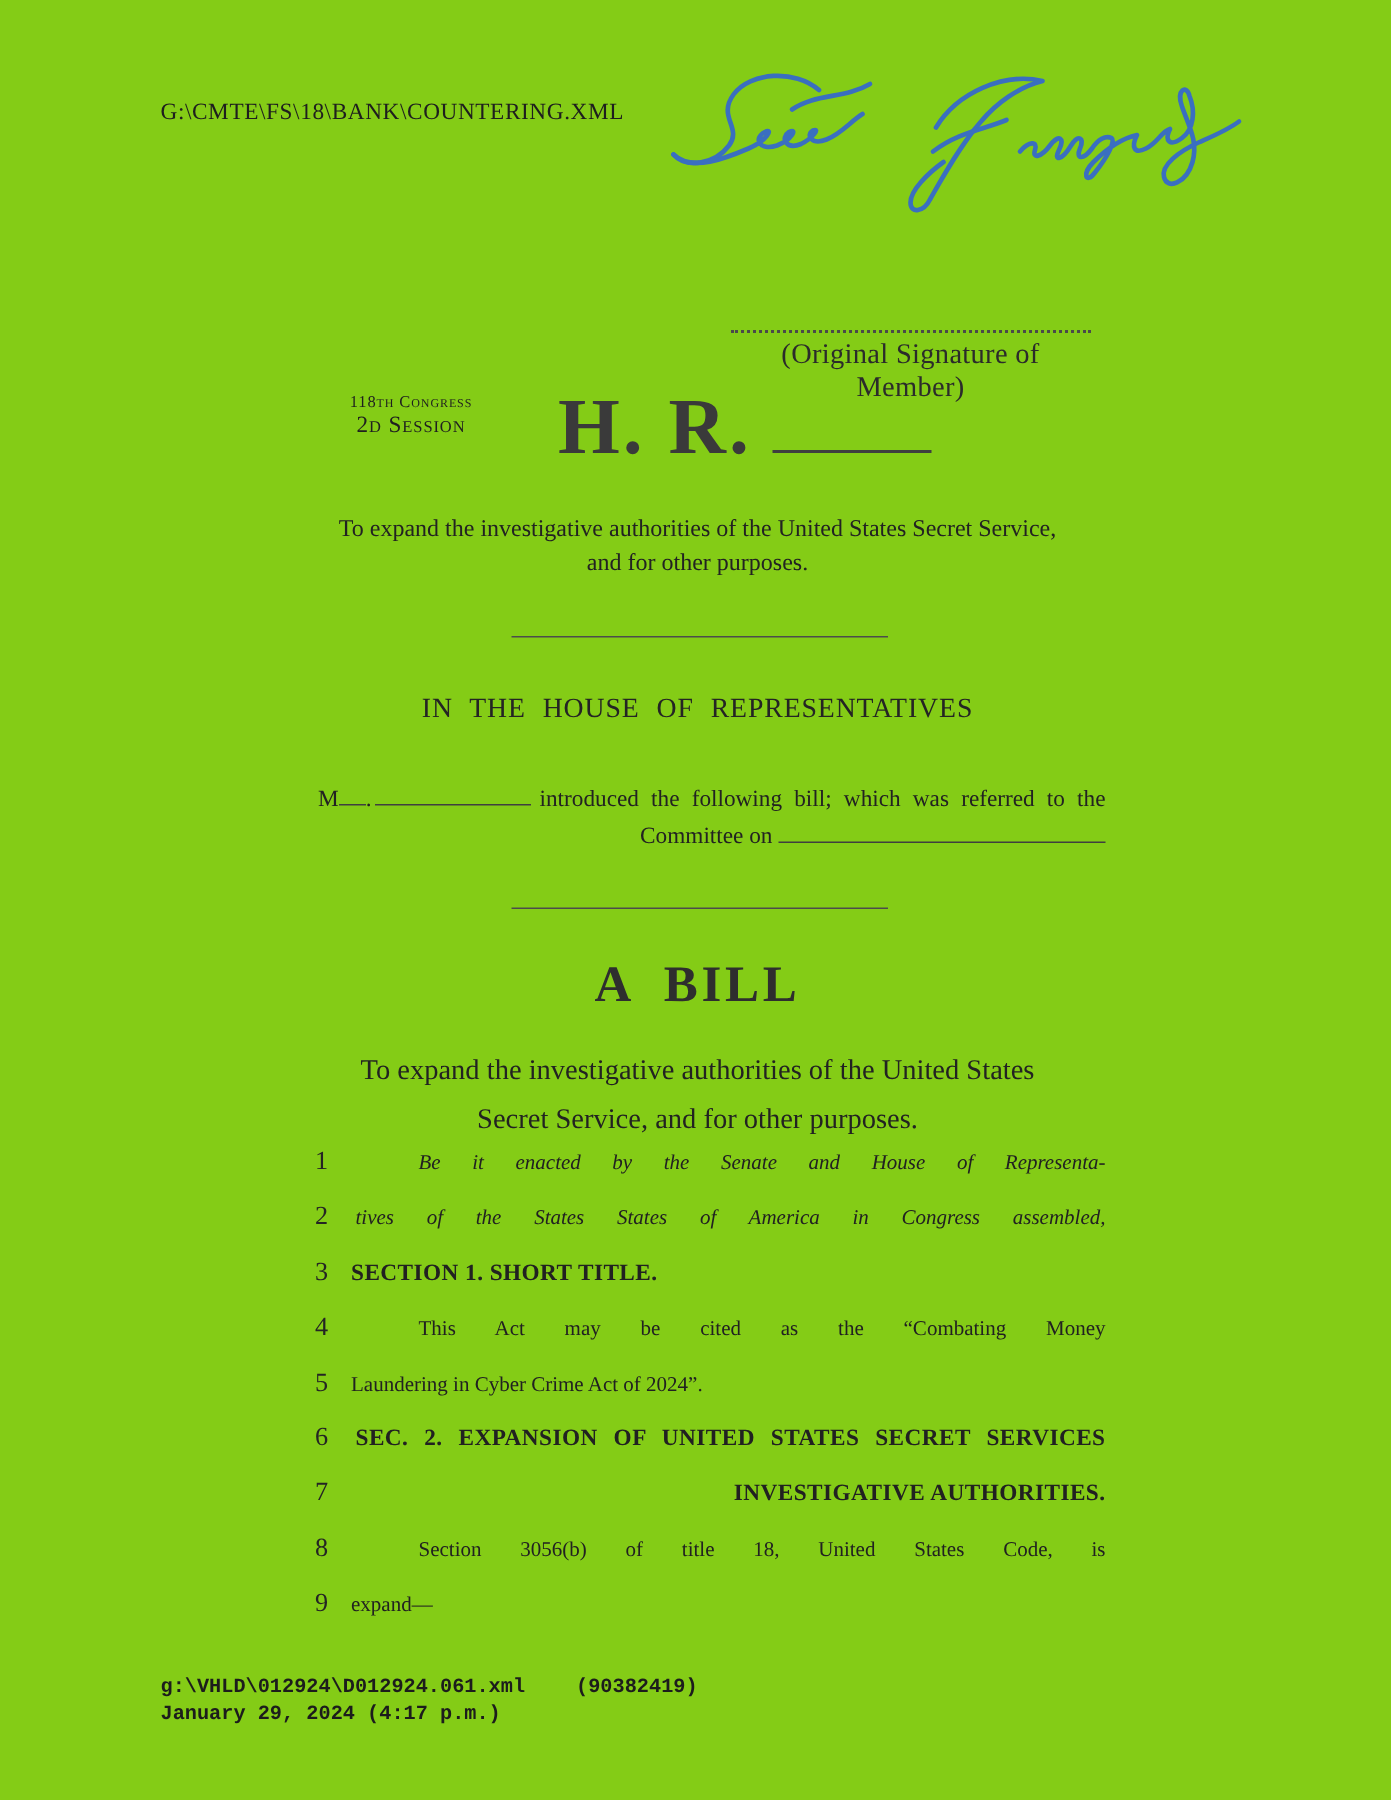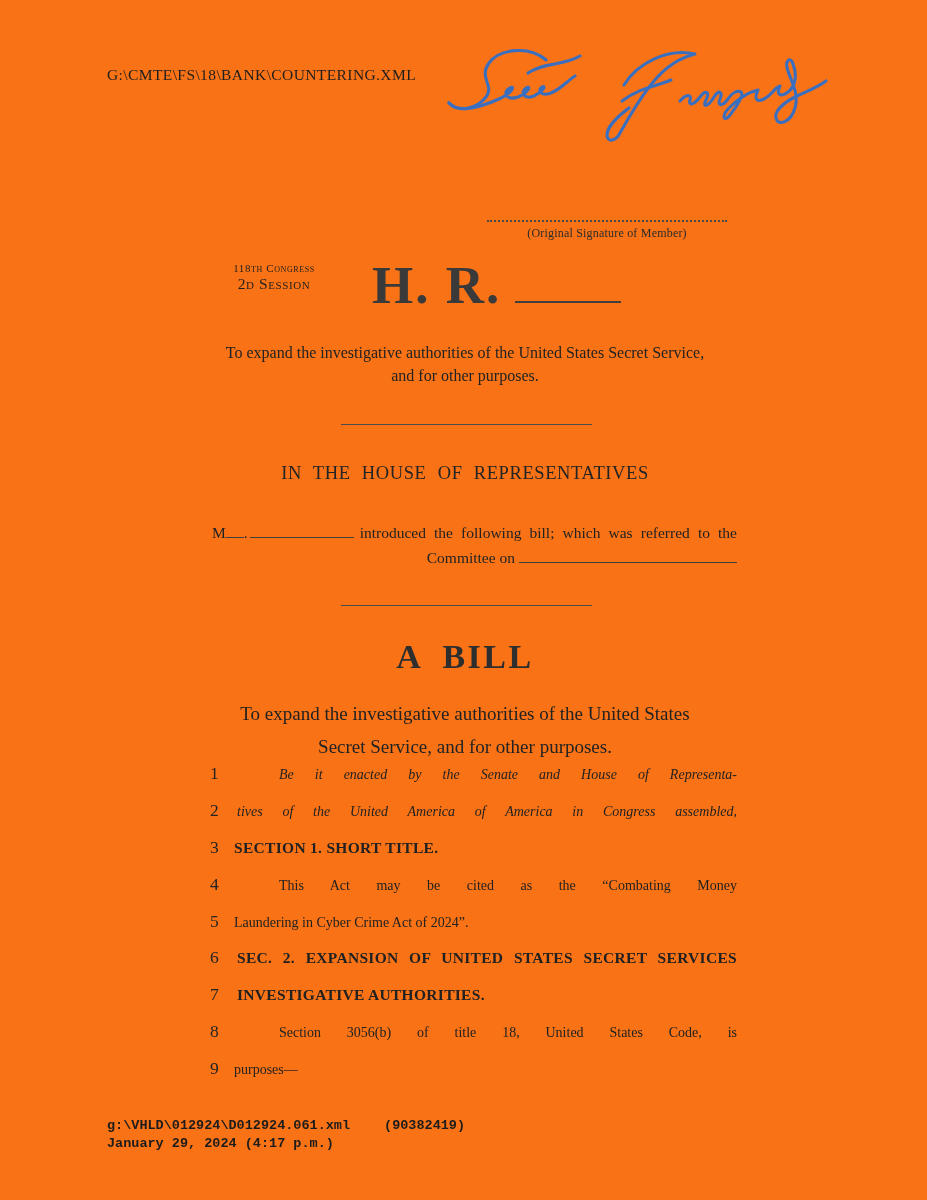"G:\CMTE\FS\18\BANK\COUNTERING.XML" .page { background: #f97316 -> #84cc16 }
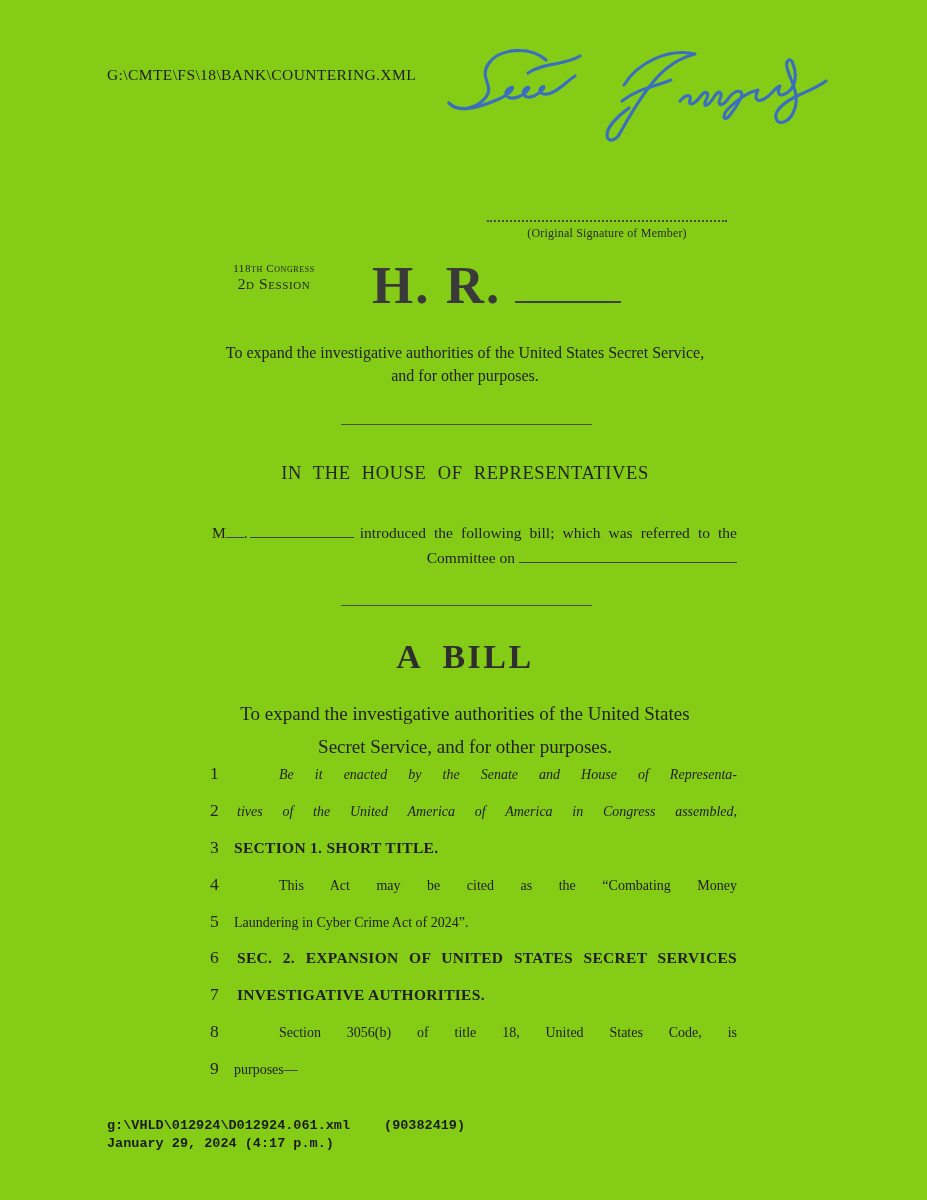"(Original Signature of Member)" .sigcaption { font-size: 12px -> 19px }
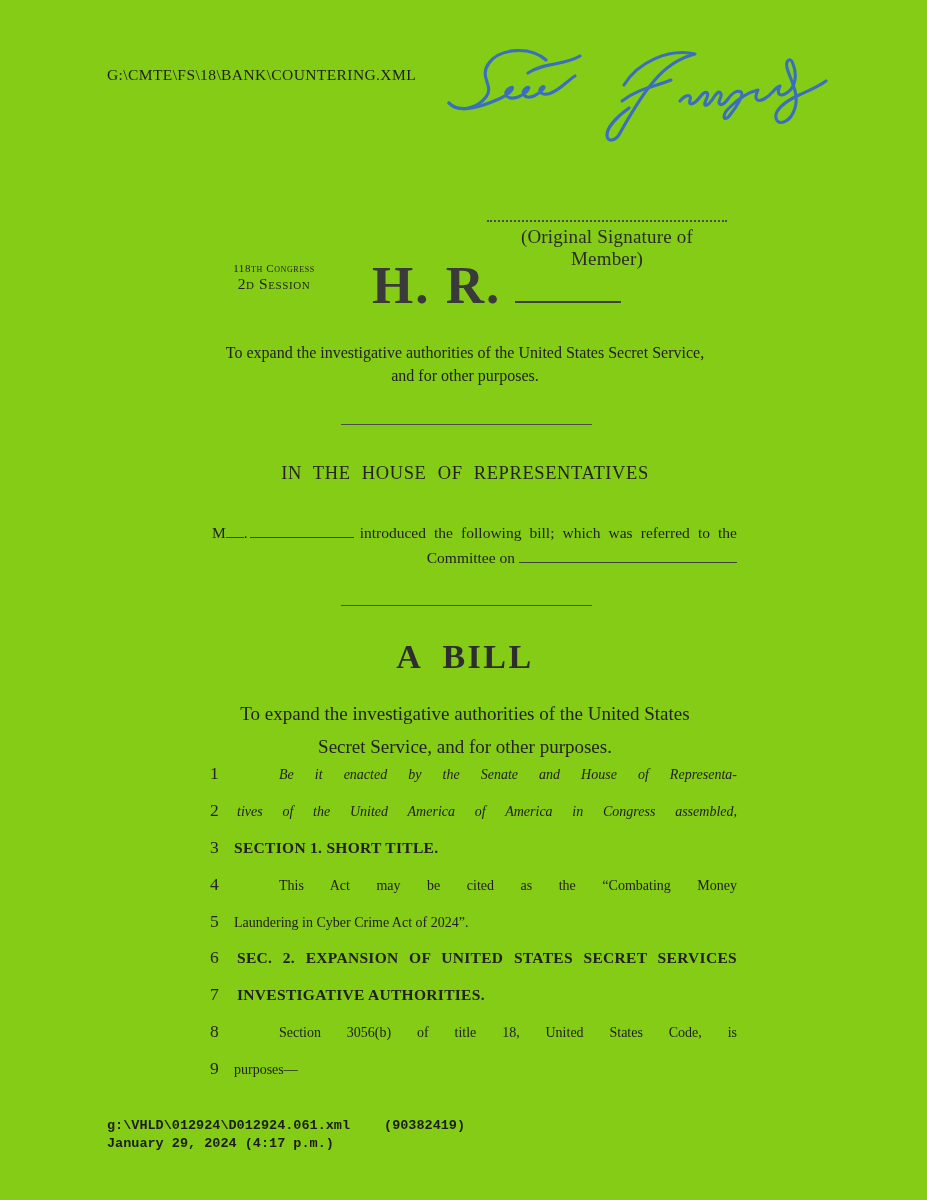"tives of the United America" span.line-text { text: United America -> States States }
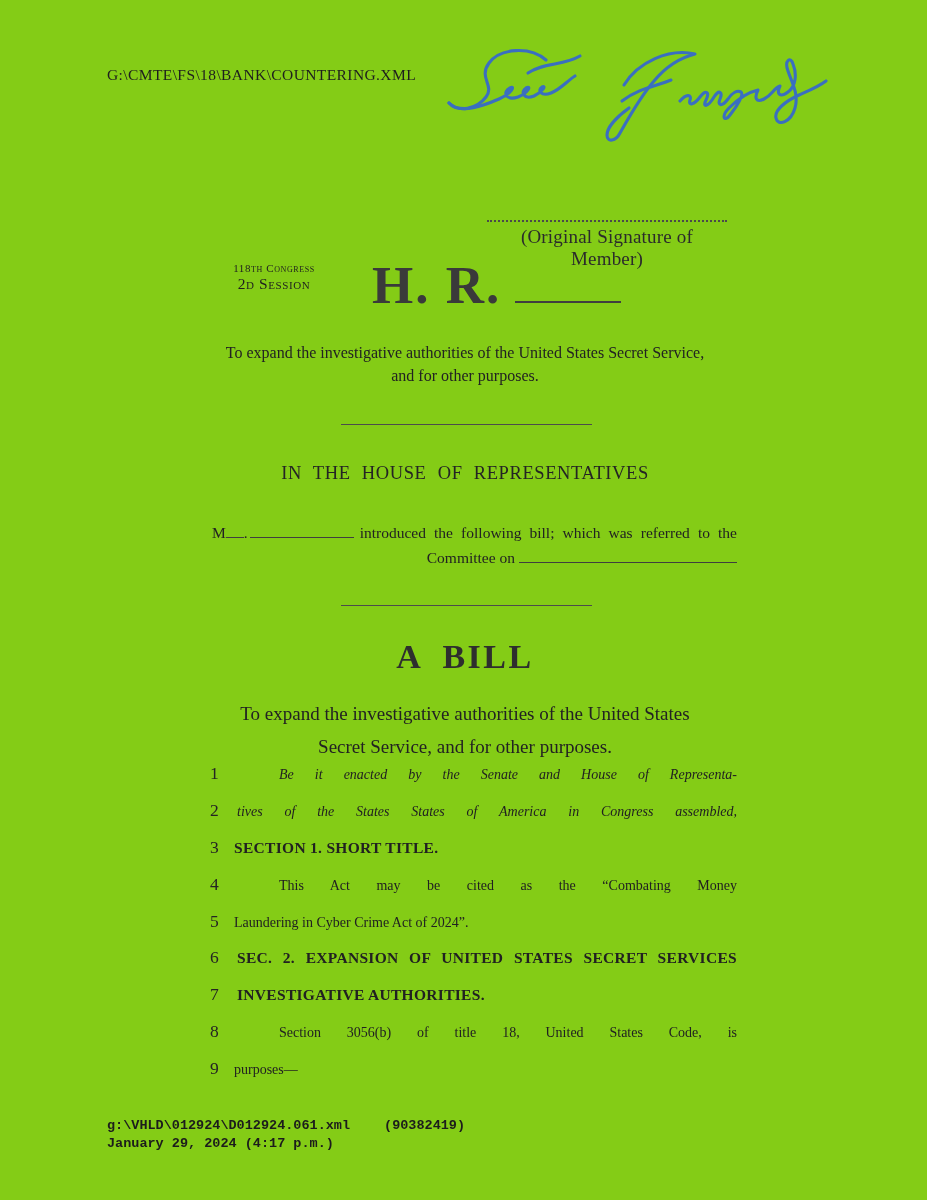"INVESTIGATIVE AUTHORITIES." .a-center { text-align: left -> right }
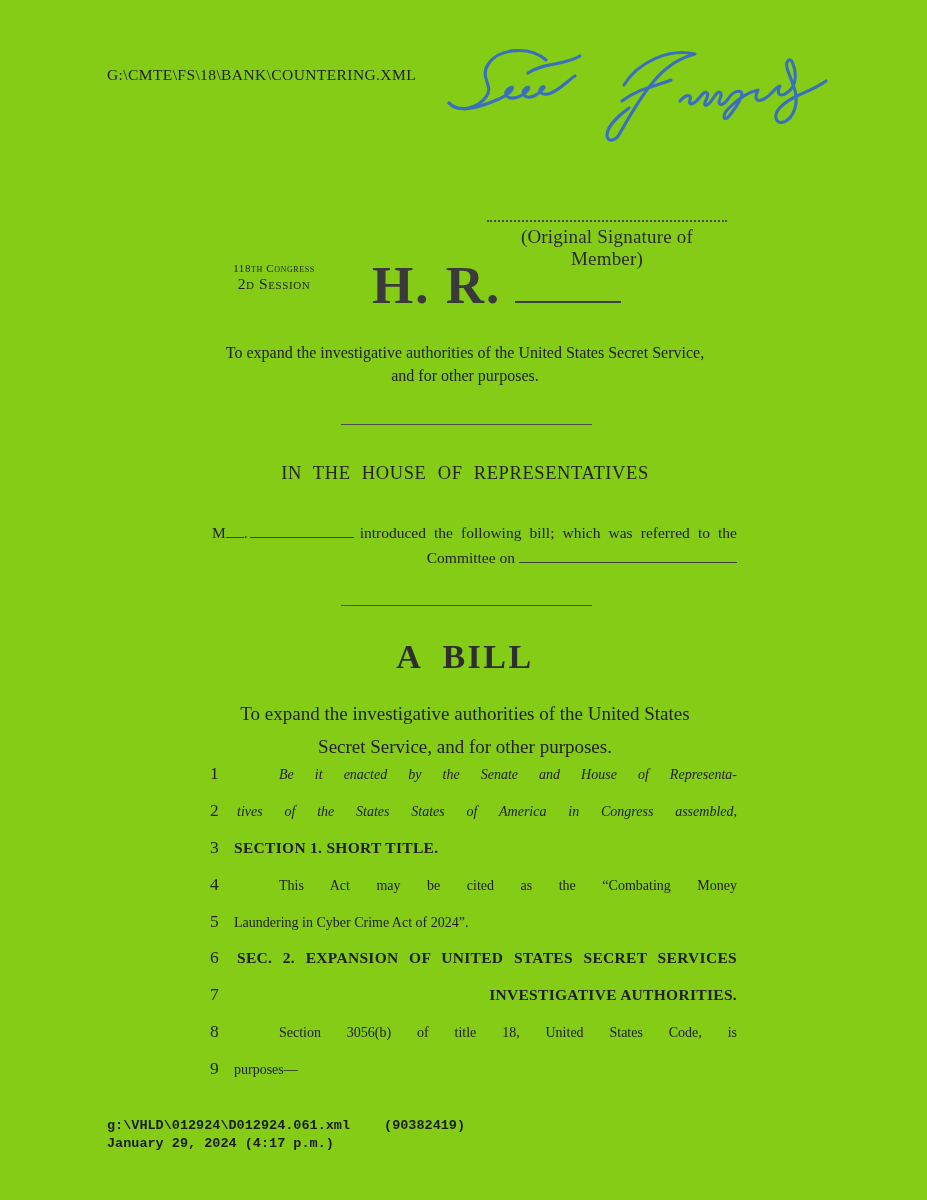"purposes—" span.line-text { text: purposes -> expand }
